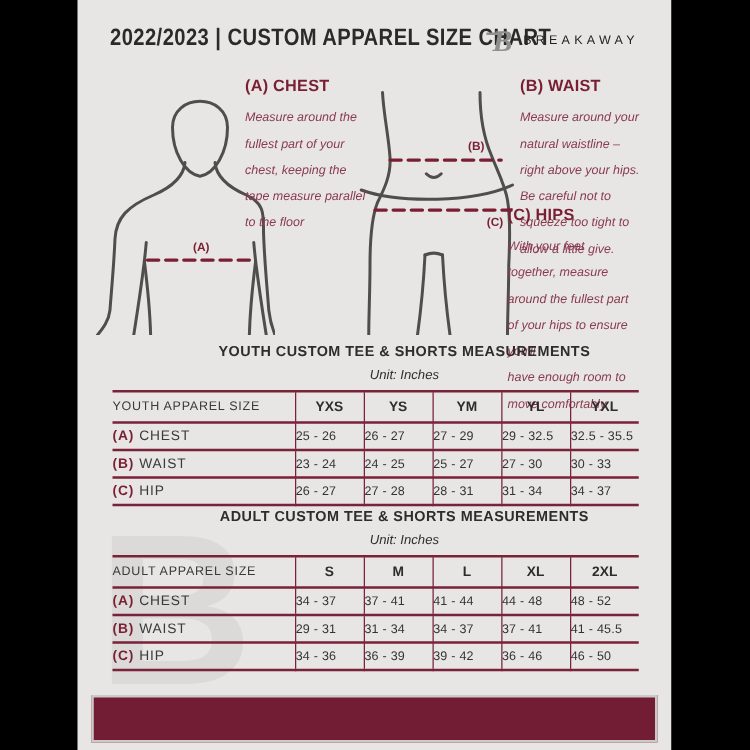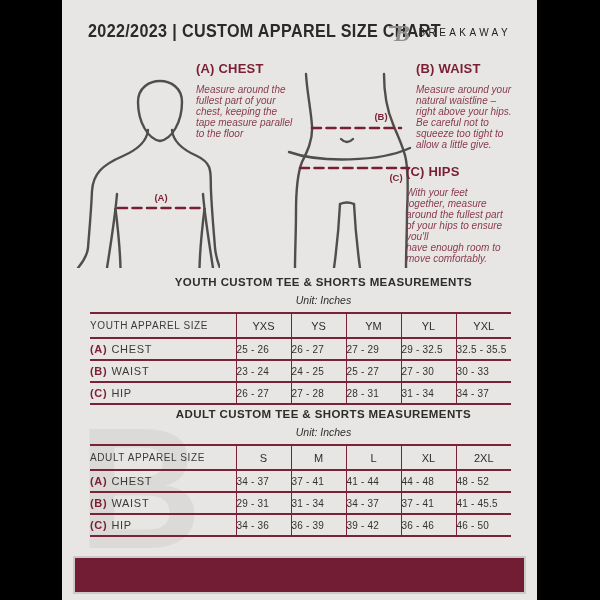"Measure around the" .measure p { line-height: 11px -> 21px }
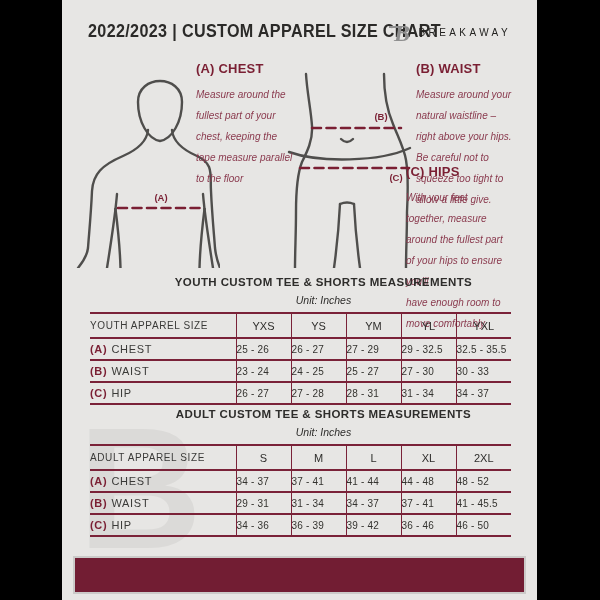"YXS" .size-head { font-weight: 400 -> 700 }
